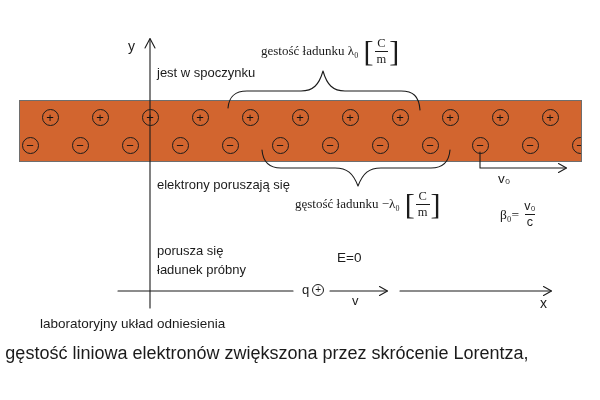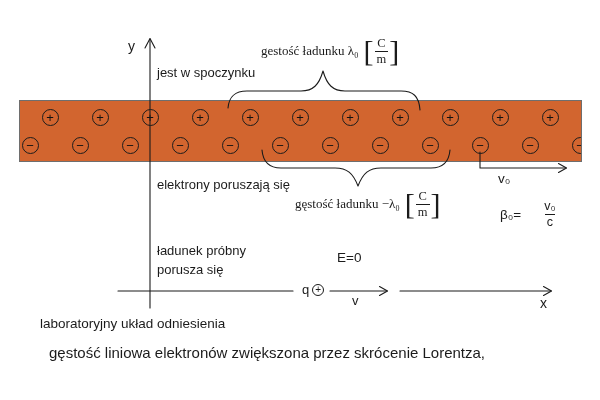"β₀=" .formula .lhs { font-family: none -> Liberation Serif, serif; margin-right: 20px -> 2px }
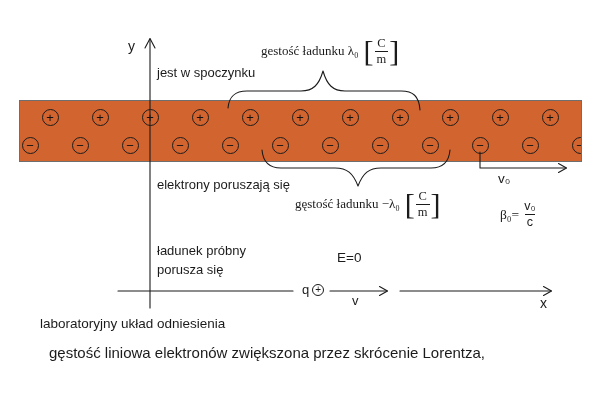"ładunek próbny" div { order: before "porusza się" -> after "porusza się" }
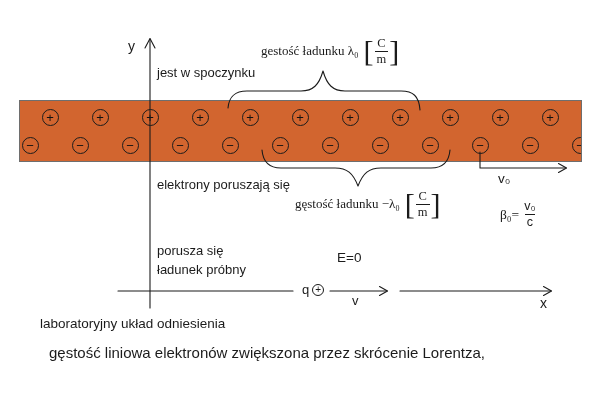"gęstość liniowa elektronów zwiększona" .footnote { font-size: 15px -> 18px }
